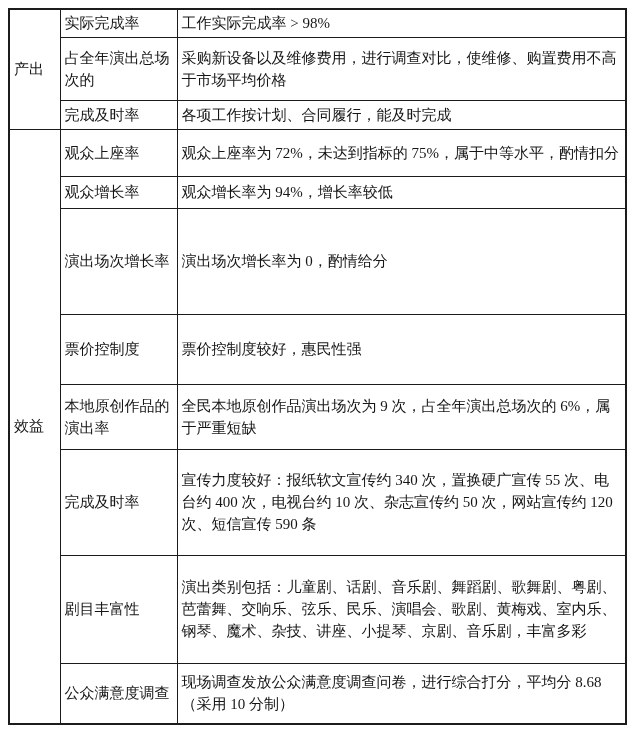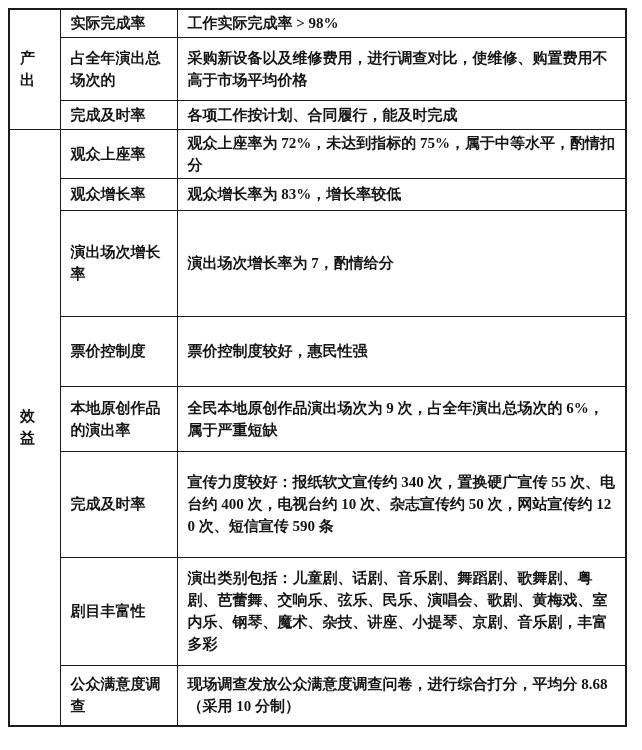"实际完成率" table.eval td { font-weight: bold -> none; padding: 2px 10px -> 2px 4px }
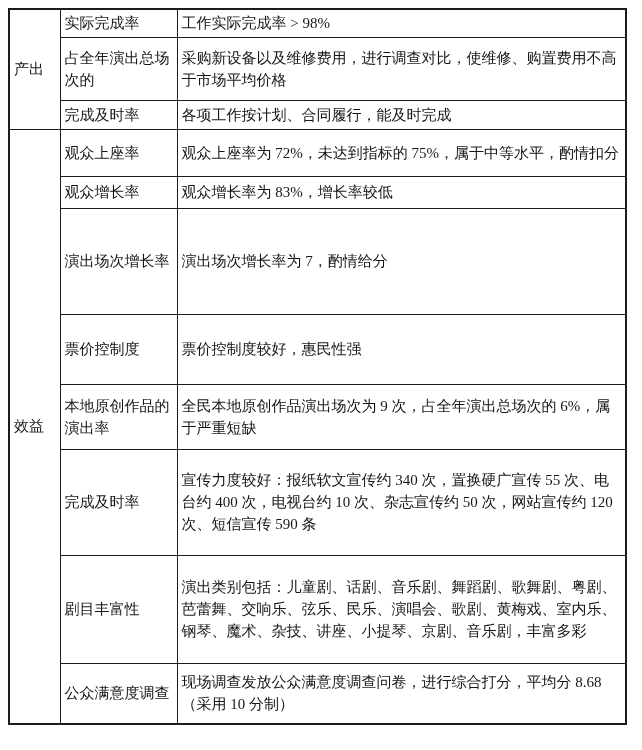"观众增长率为 83%，增长率较低" td.desc-cell { text: 83% -> 94% }
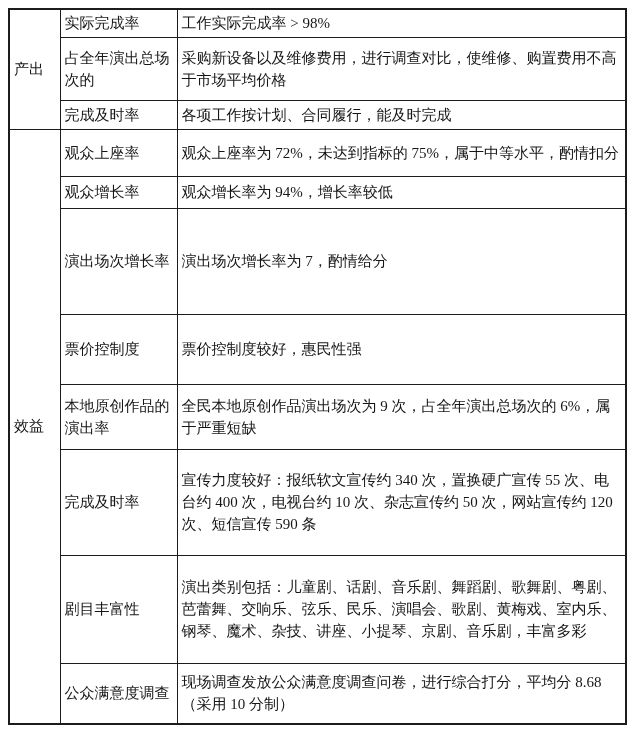"演出场次增长率为 7，酌情给分" td.desc-cell { text: 7 -> 0 }
